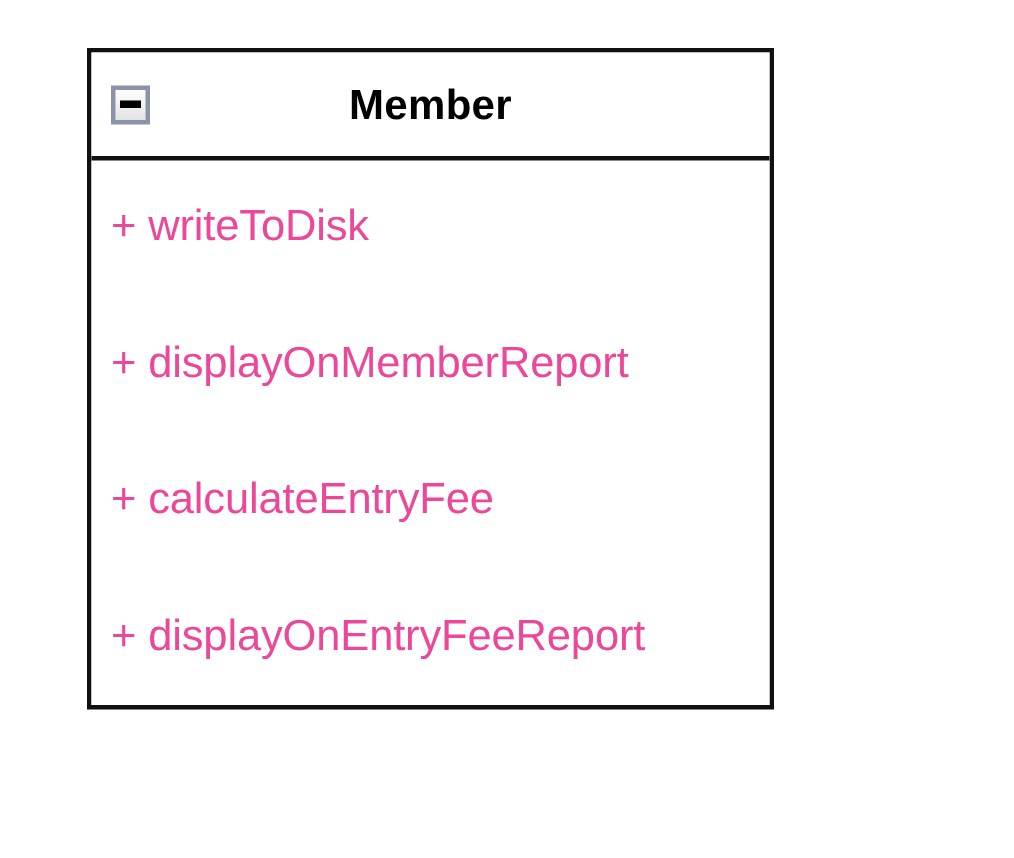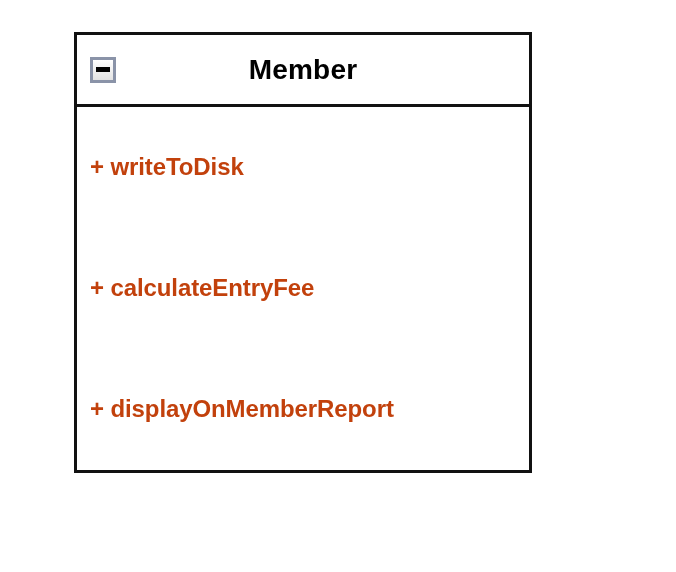"Member" .uml-class { margin-left: 16px -> none }
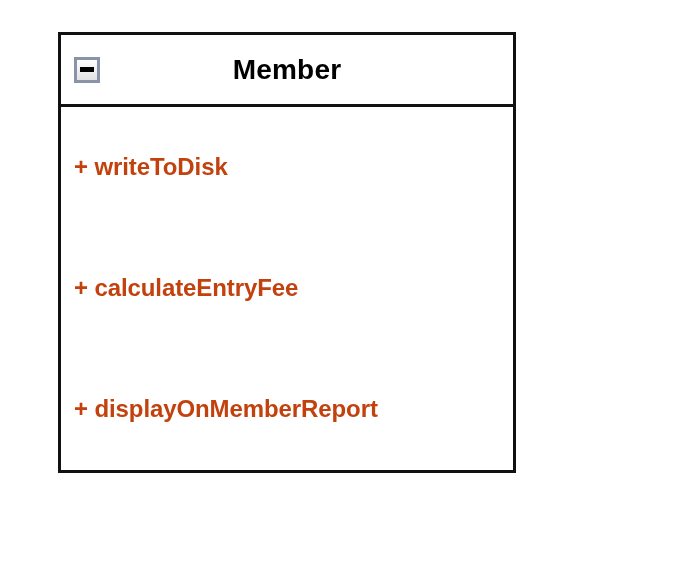"+ writeToDisk" .member-text { color: #c2410c -> #ec4899; font-size: 24px -> 29px; font-weight: bold -> normal }
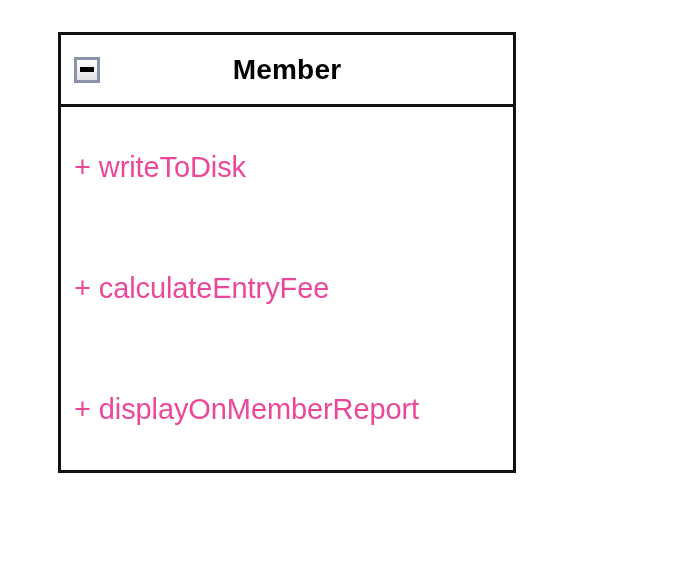"+ calculateEntryFee" div.member-row { order: before "+ displayOnMemberReport" -> after "+ displayOnMemberReport" }
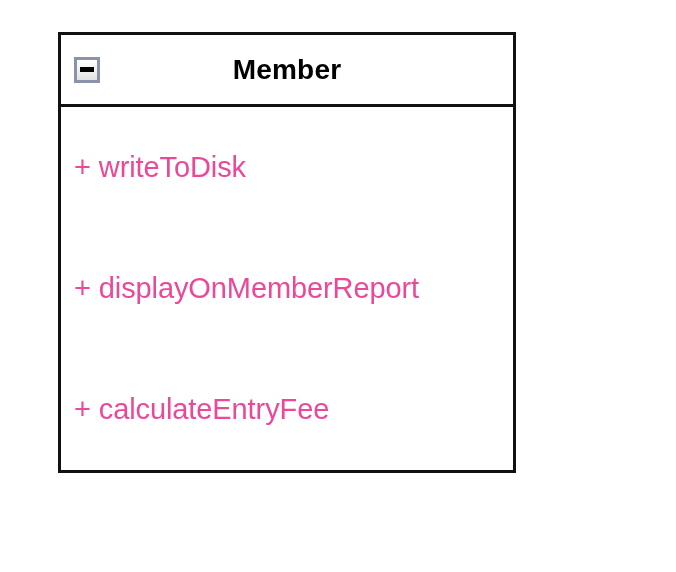"+ displayOnEntryFeeReport" div.member-row { html: none -> <div> <span>+ displayOnEntryFeeReport</span> </div> }
